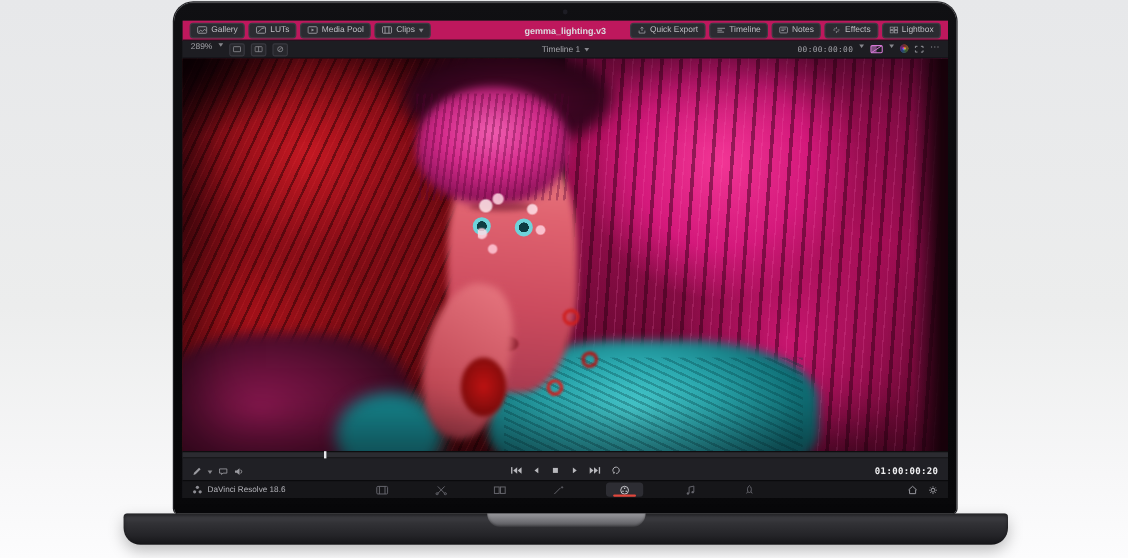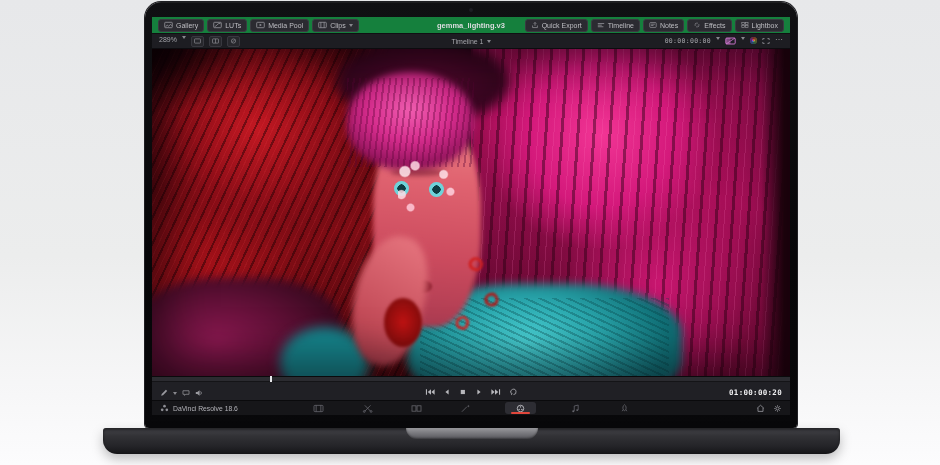"gemma_lighting.v3" .row1 { background: #15803d -> #be185d }
